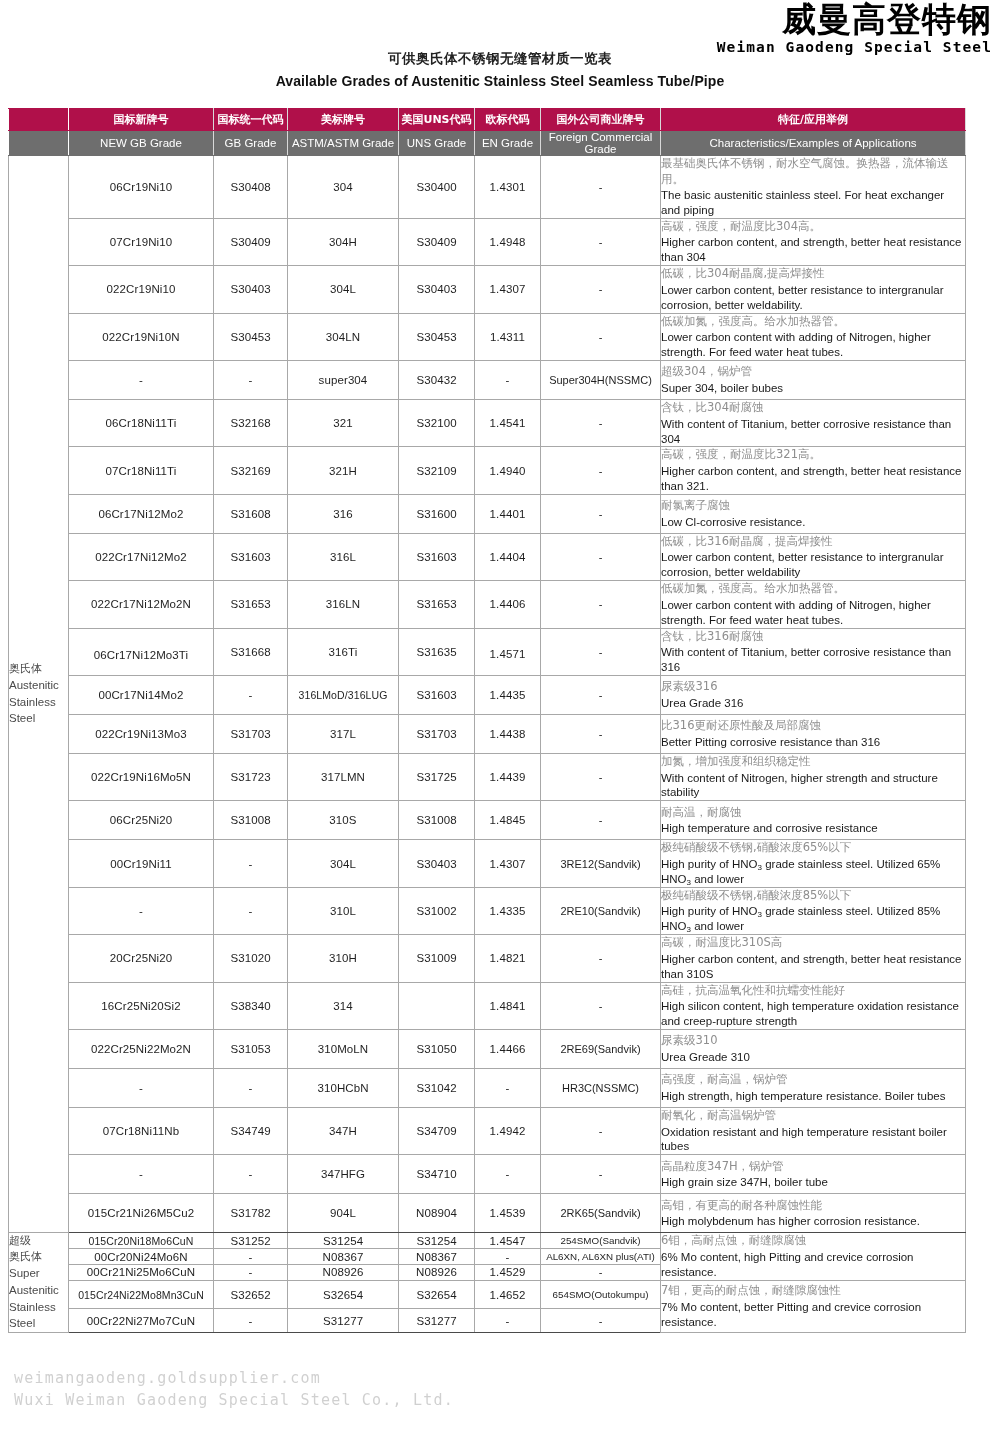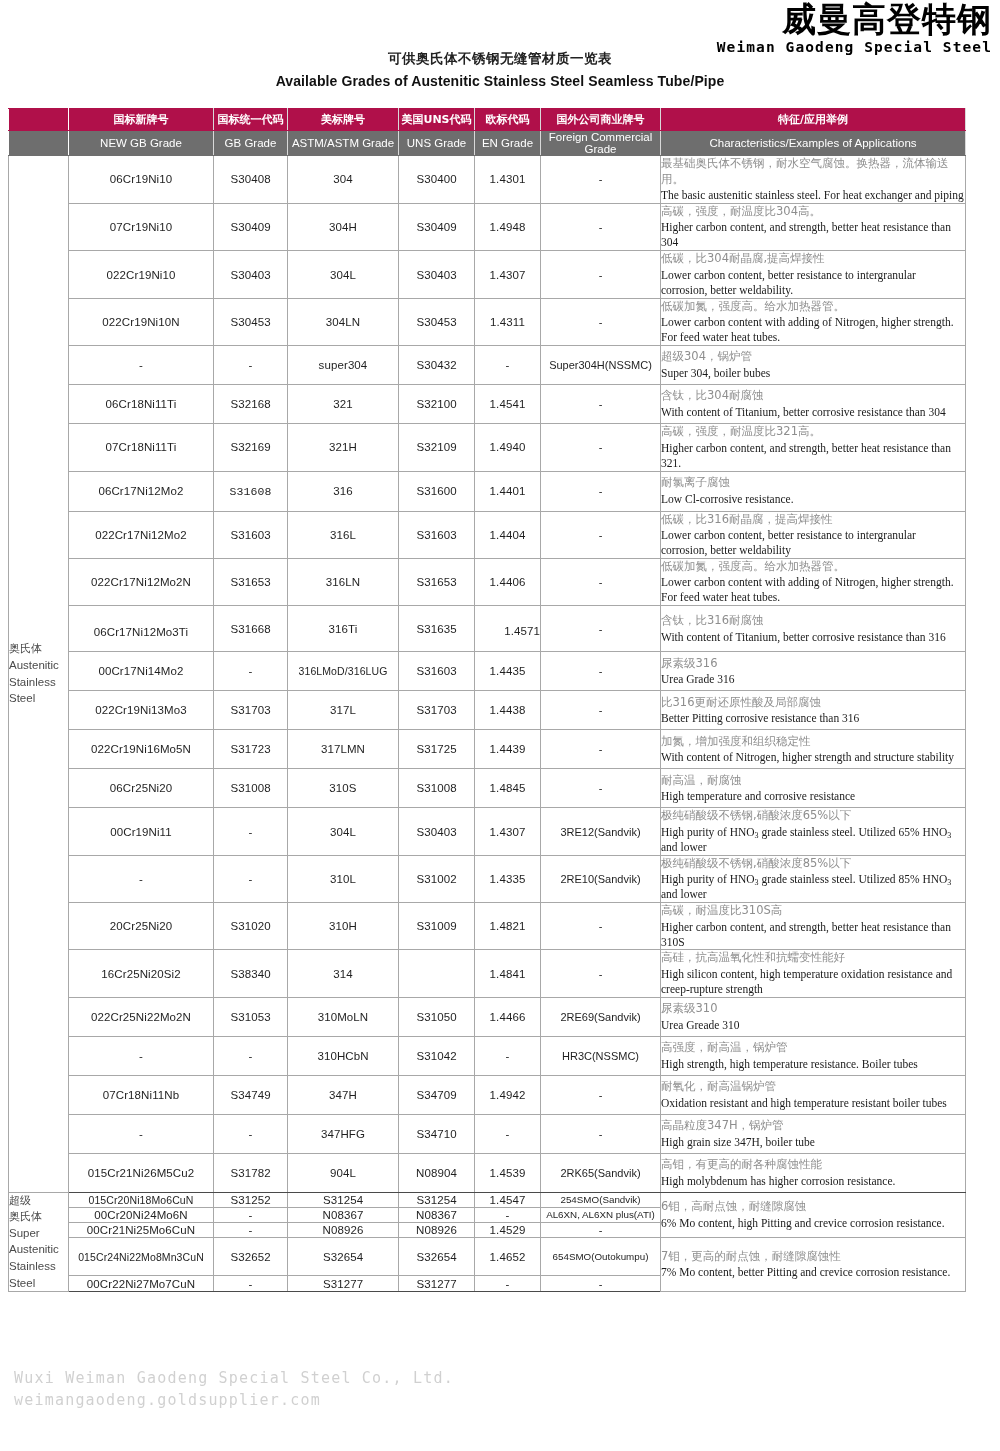"The basic austenitic stainless steel." td.desc .en { font-family: Liberation Serif, serif -> none }
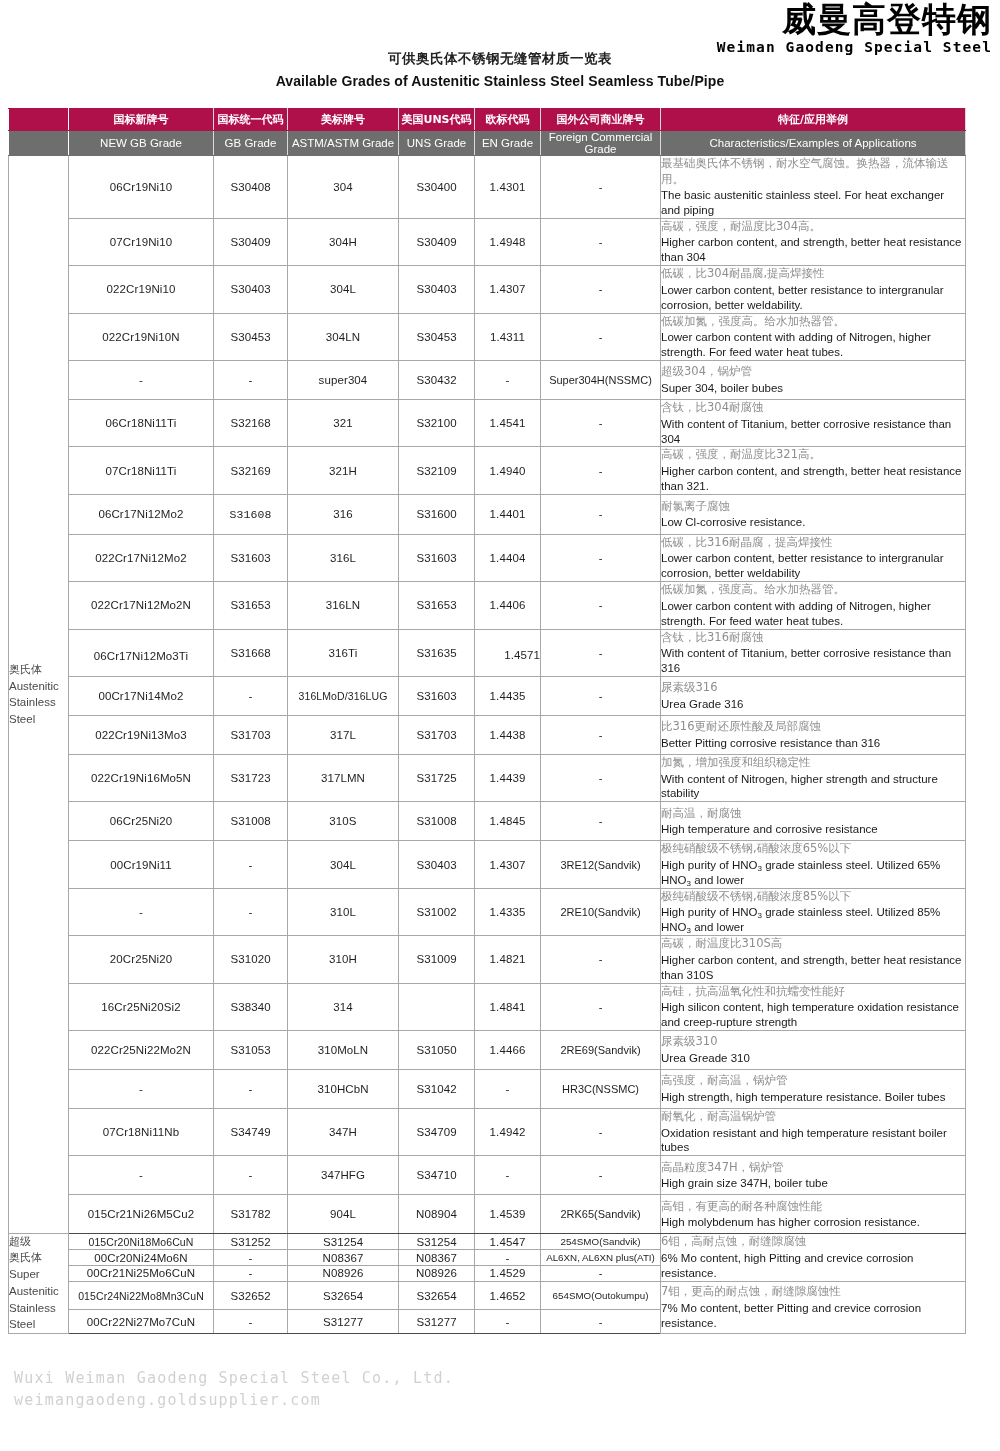"S31608" td.grade { font-family: Liberation Mono, monospace -> none }
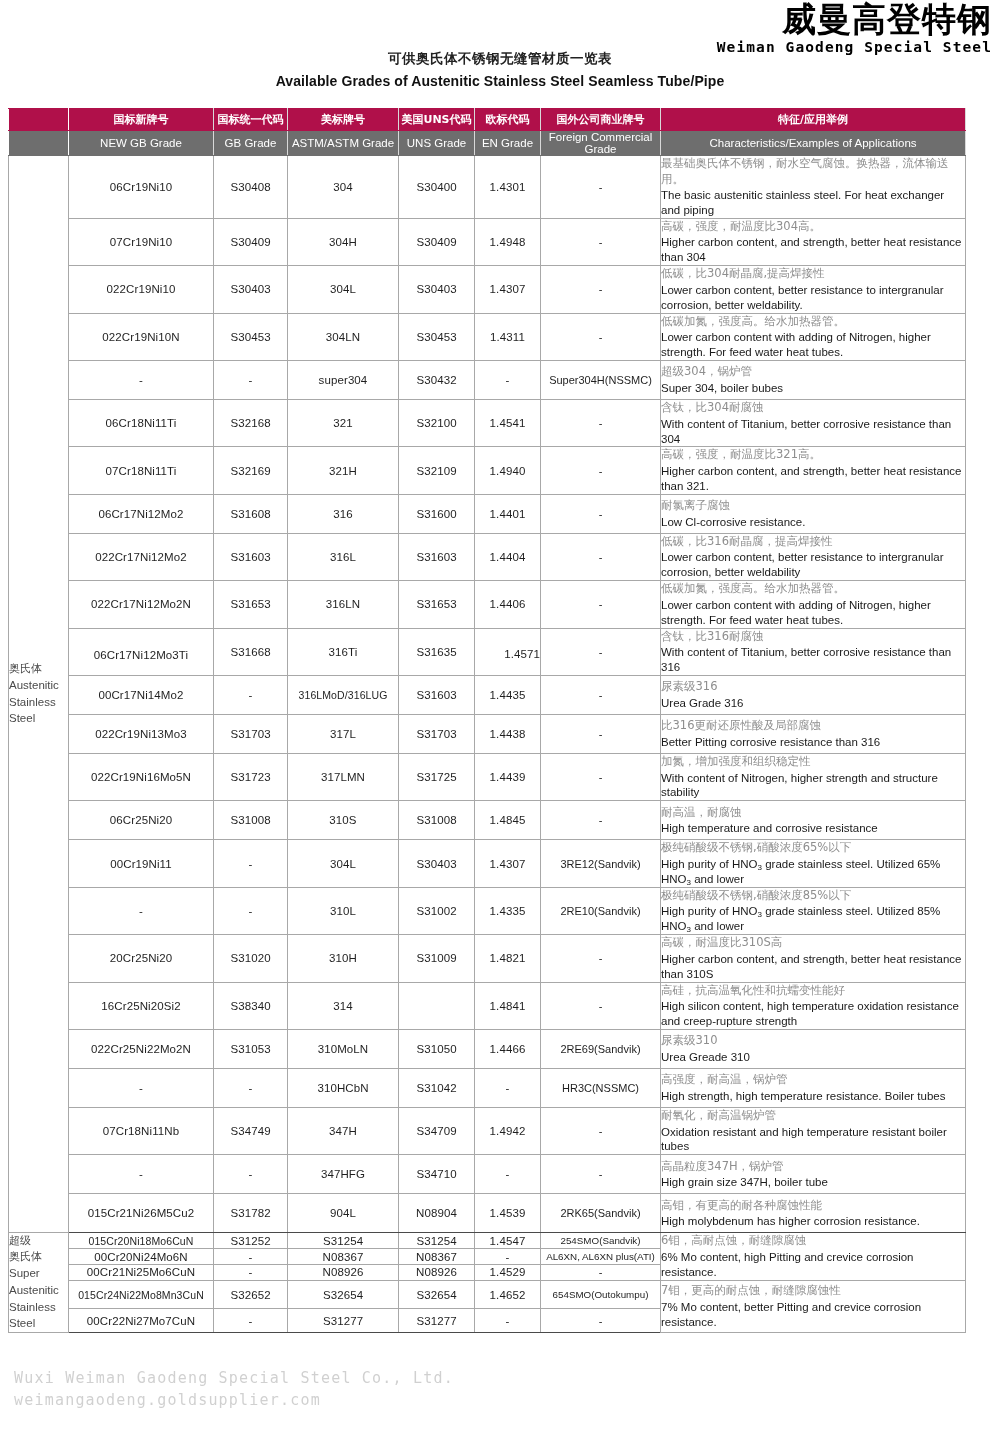"1.4571" td.grade { text-align: right -> none }
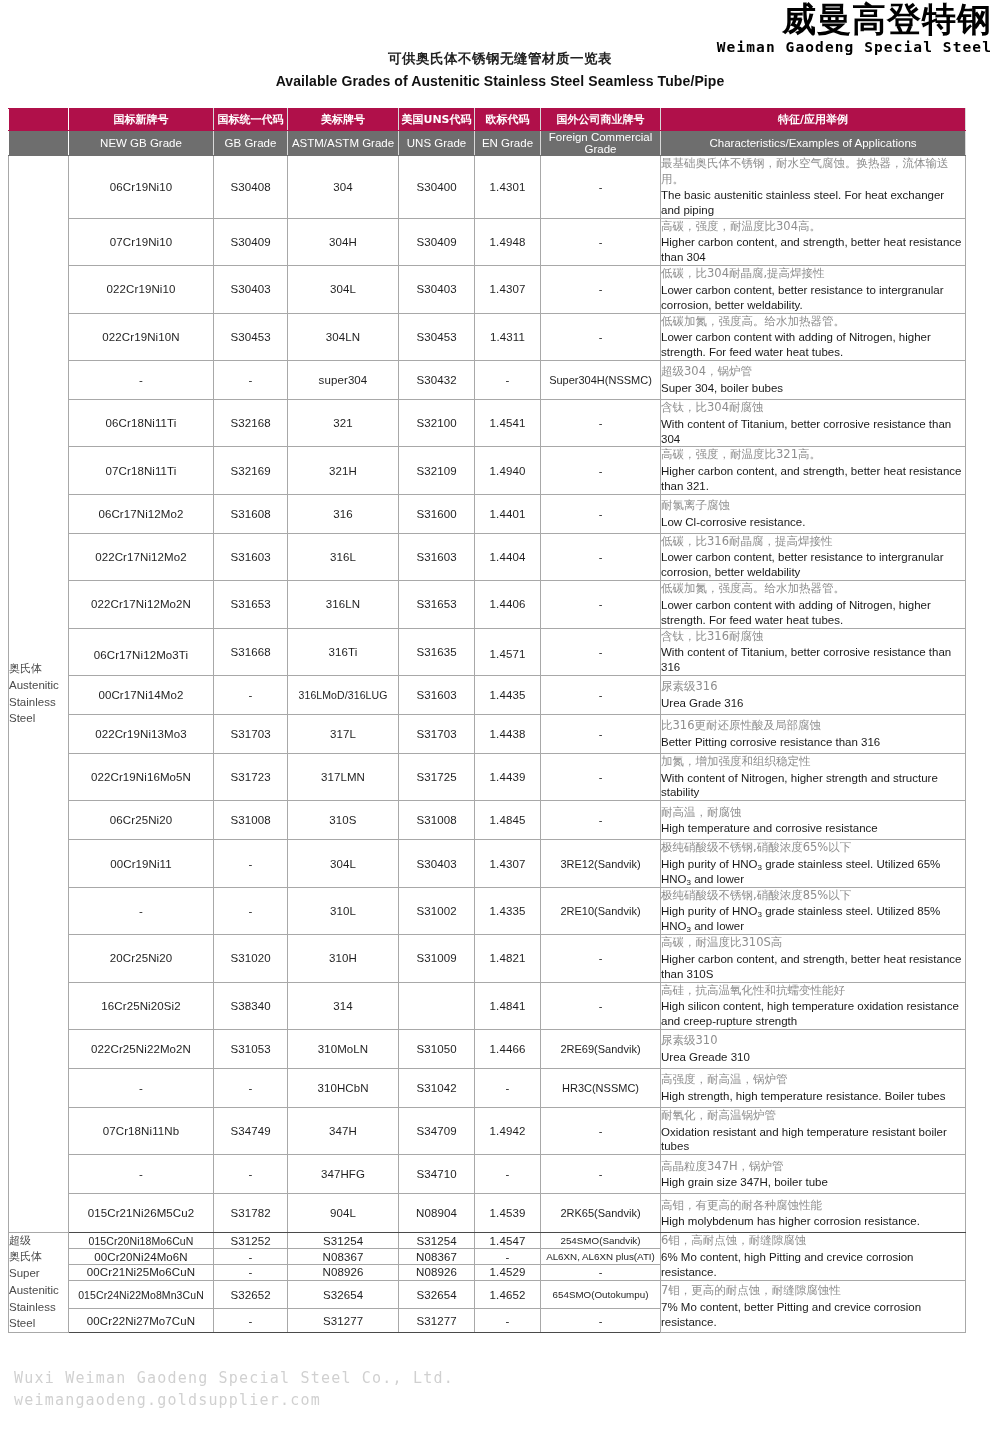"Wuxi Weiman Gaodeng Special Steel" div { order: before "weimangaodeng.goldsupplier.com" -> after "weimangaodeng.goldsupplier.com" }
